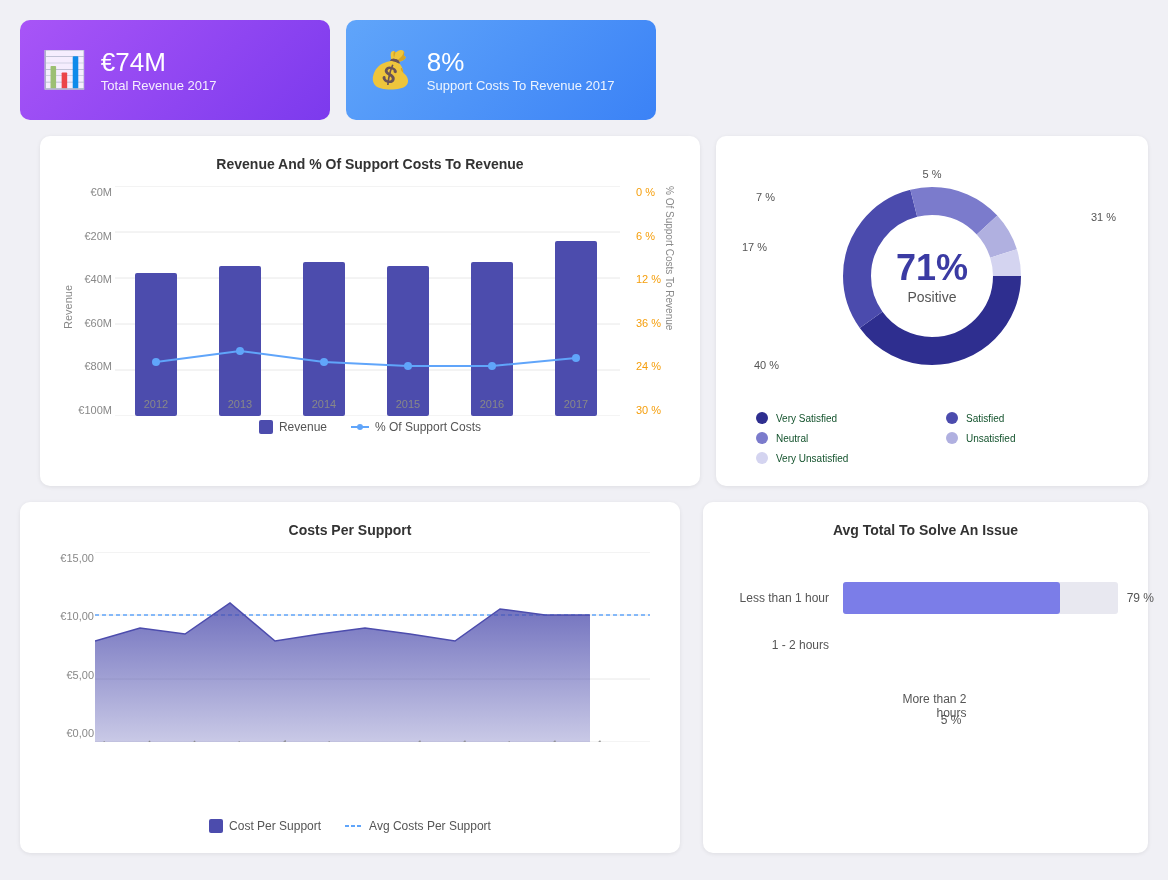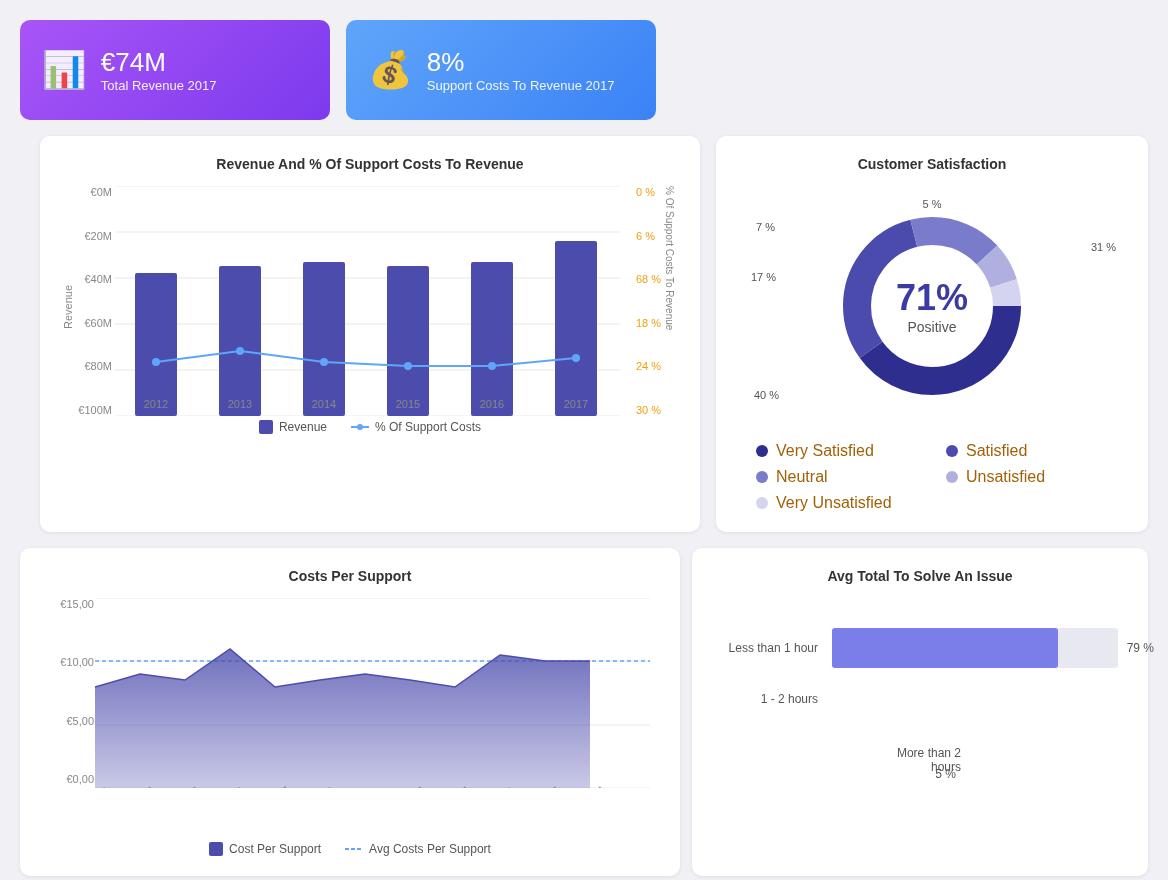"Customer Satisfaction" div.card-title { html: <div>Customer Satisfaction</div> -> none }
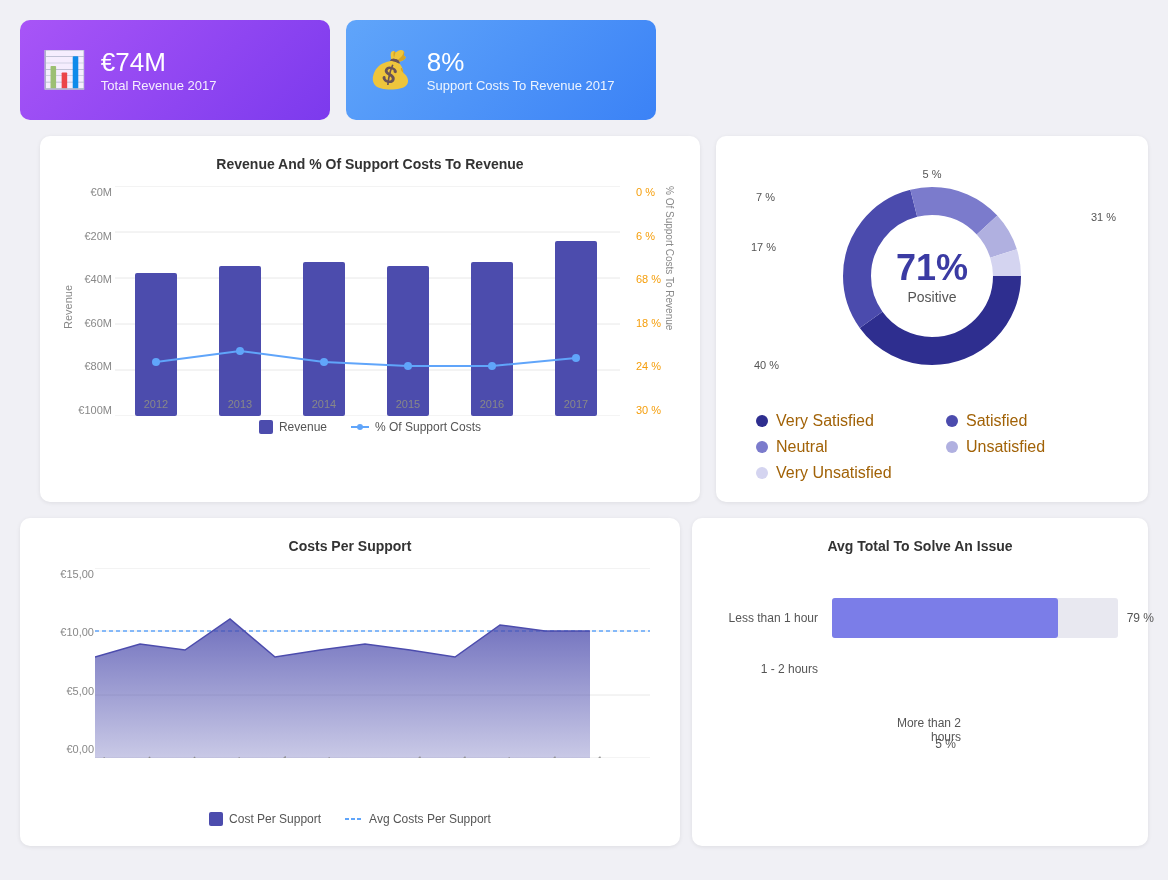"17 %" div { left: 15px -> 6px }
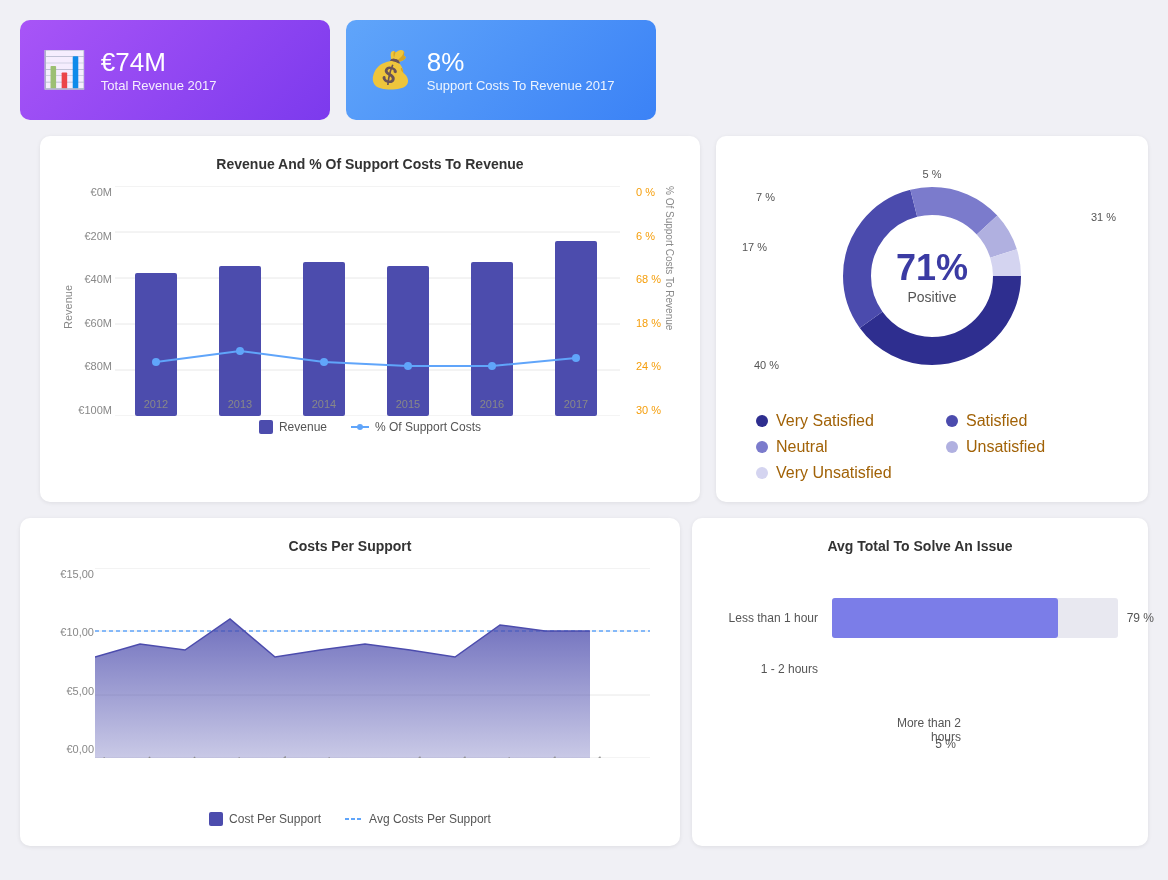"68 %" span { text: 68 -> 12 }
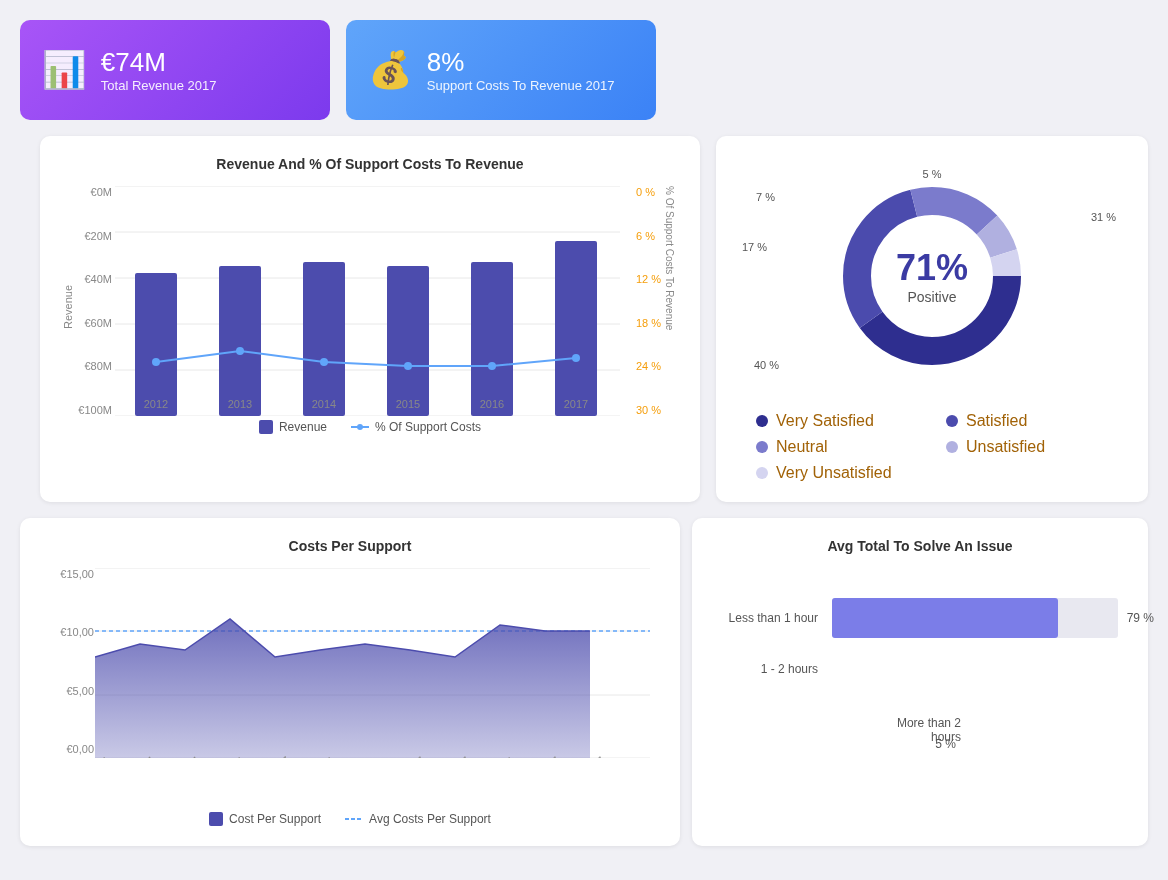"18 %" span { text: 18 -> 36 }
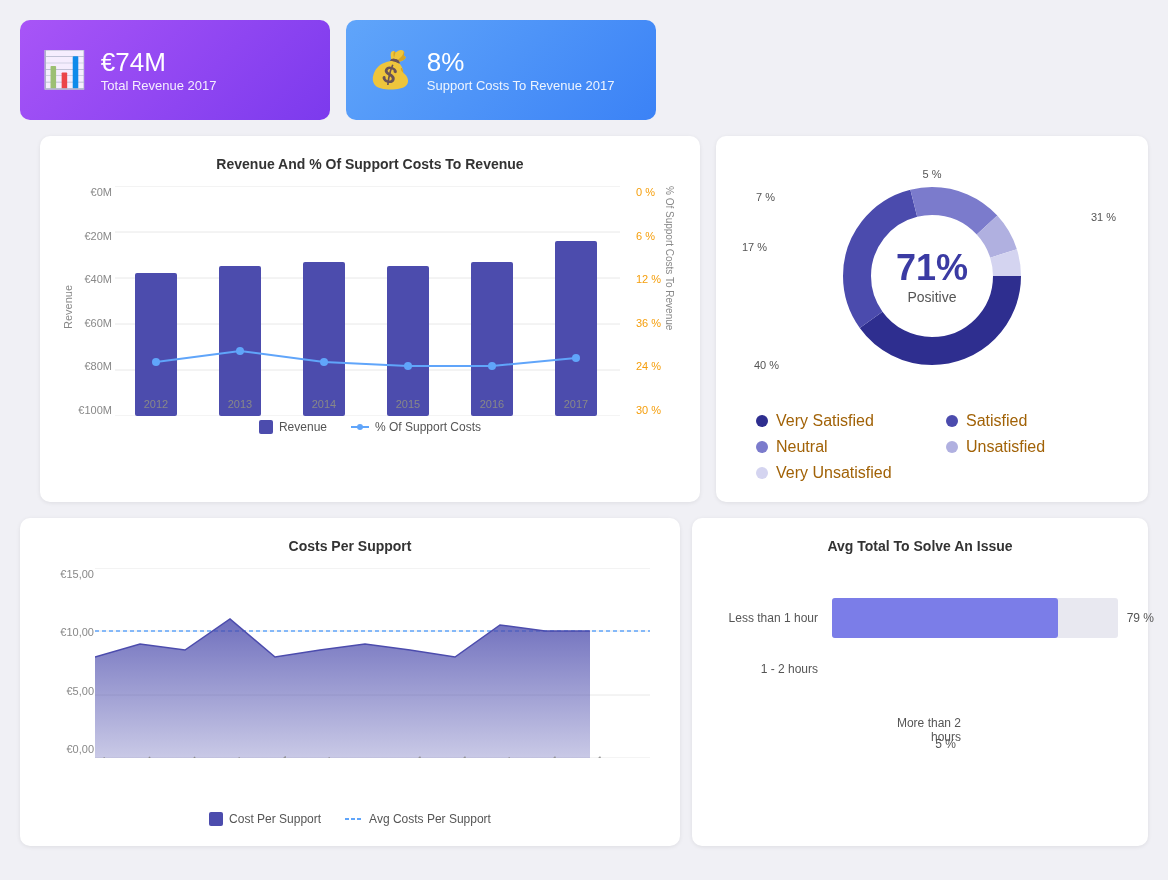"Very Satisfied" .donut-legend { color: #a16207 -> #14532d; font-size: 16px -> 10px }
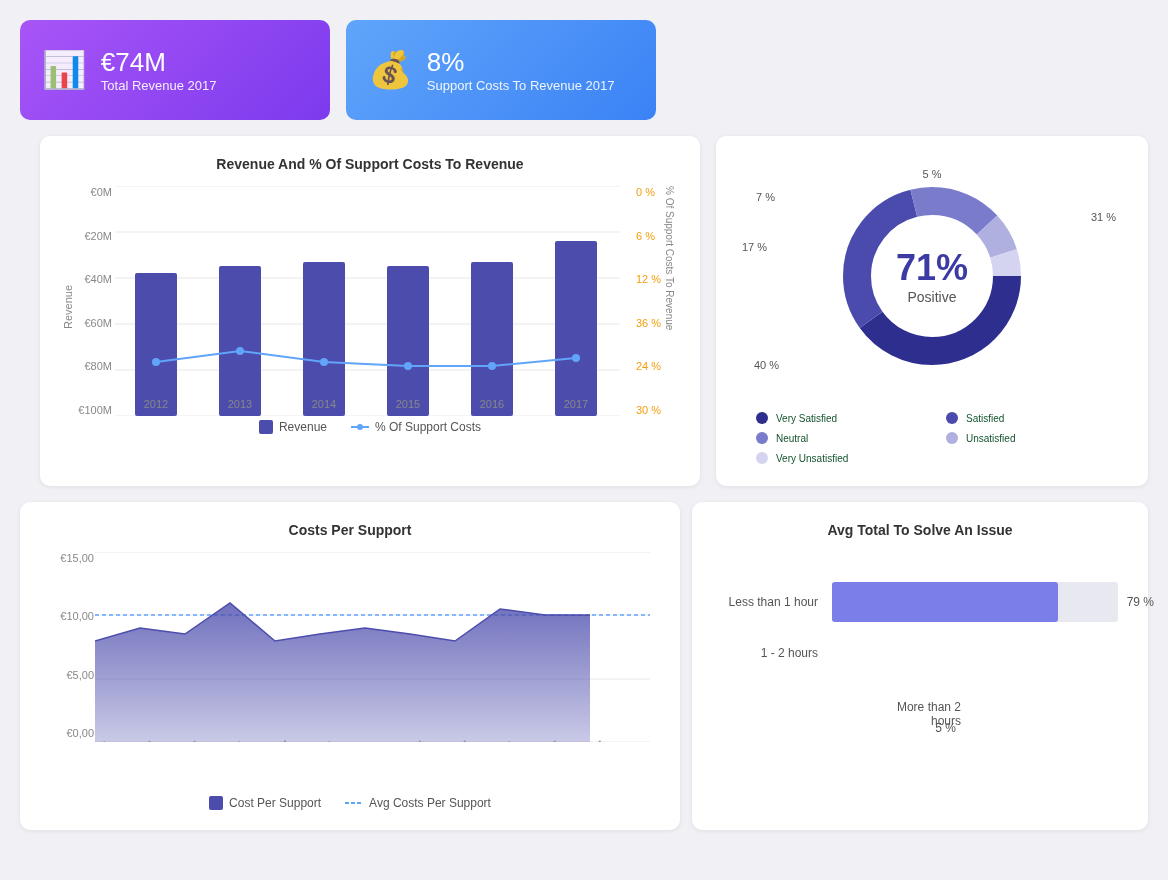"Costs Per Support" .bottom-row { gap: 12px -> 23px }
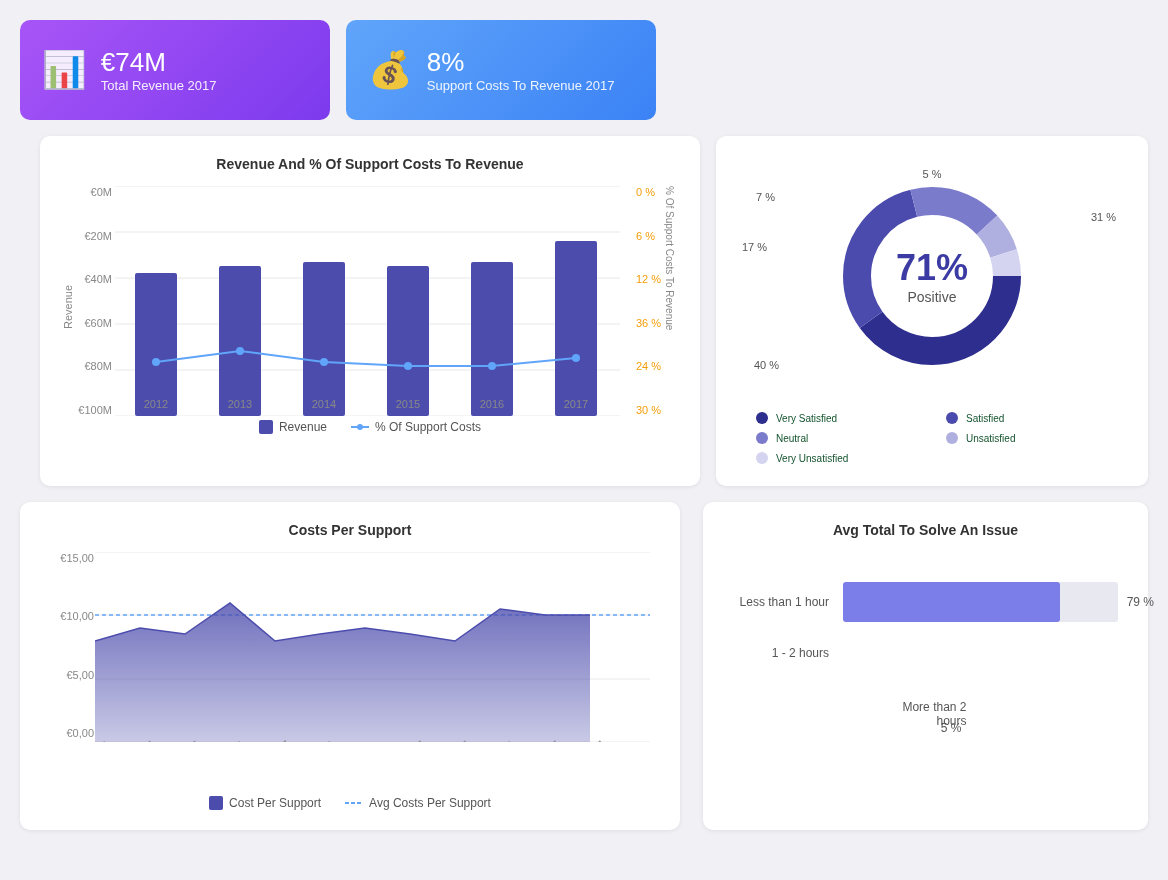"79 %" .hbar-track { height: 40px -> 32px }
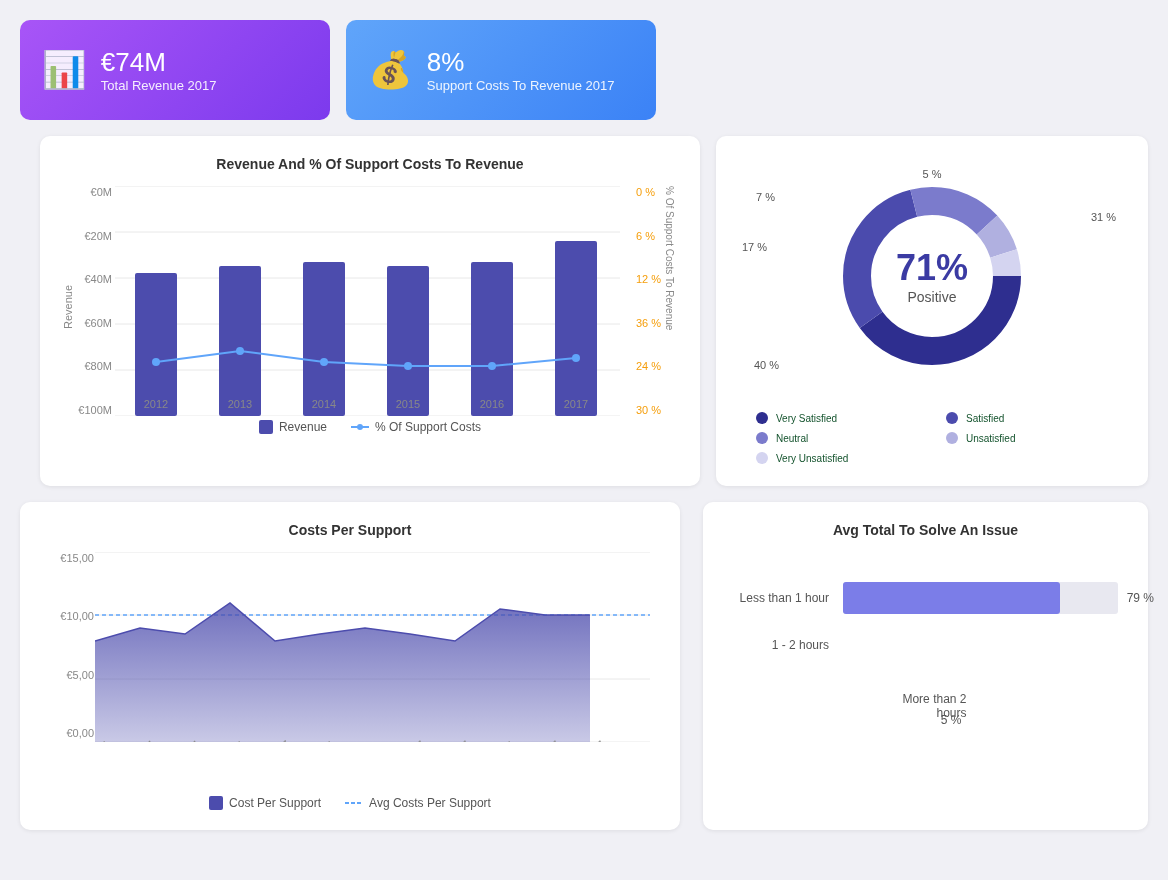"Cost Per Support" div.chart-legend { margin-top: 24px -> 47px }
